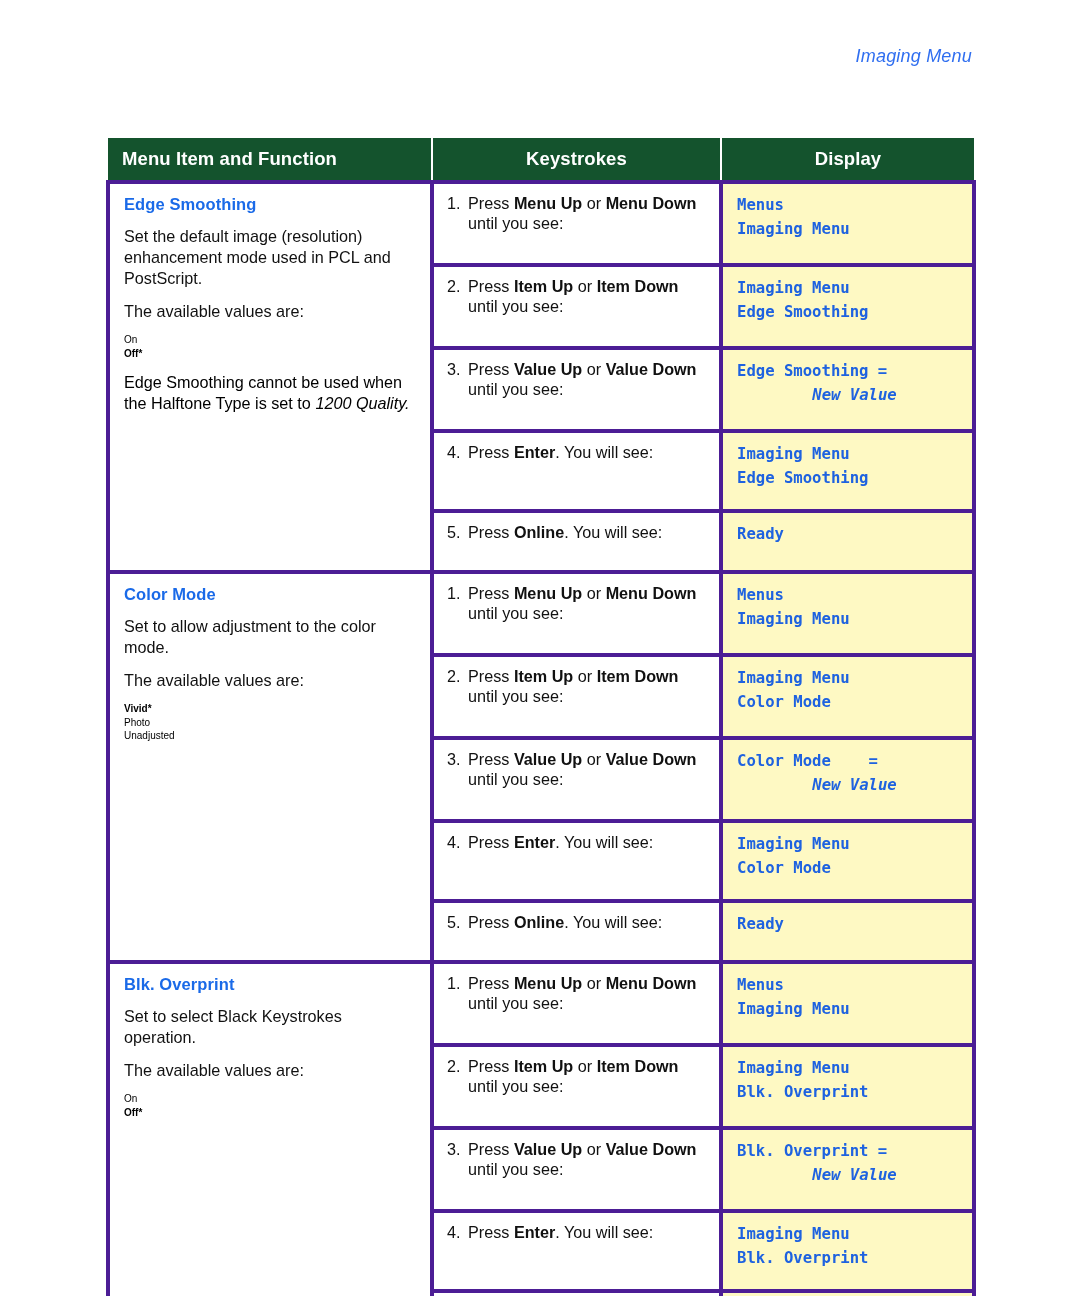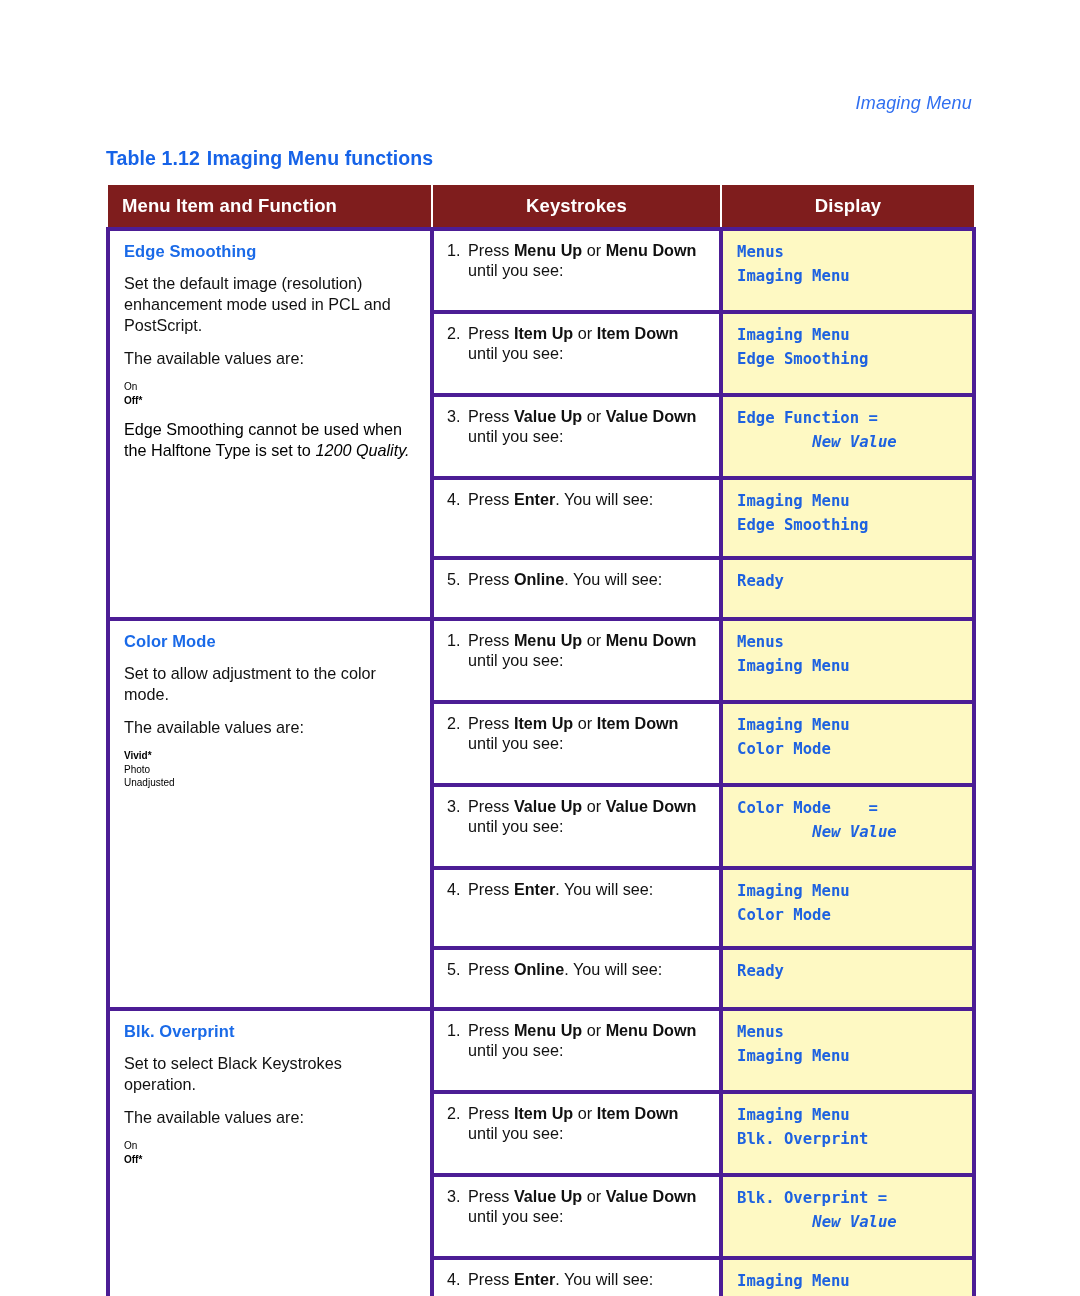"Imaging Menu" .page { margin-top: 47px -> none }
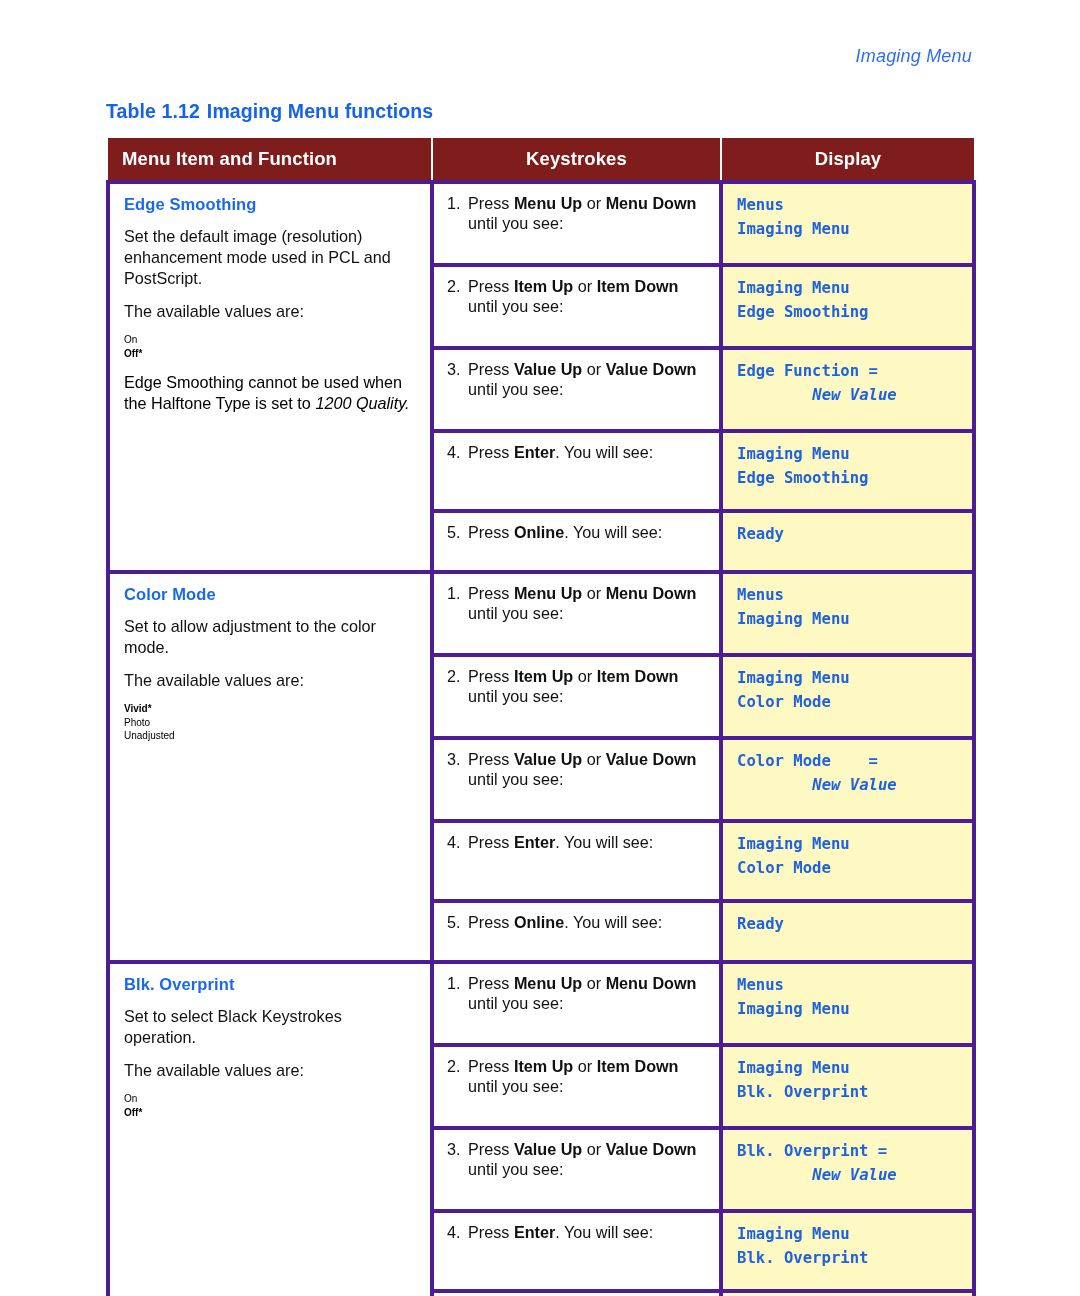"Table 1.12 Imaging Menu functions" div.table-caption { html: <div> <span>Table 1.12</span><span></span><span>Imaging Menu functions</span> </div> -> none }
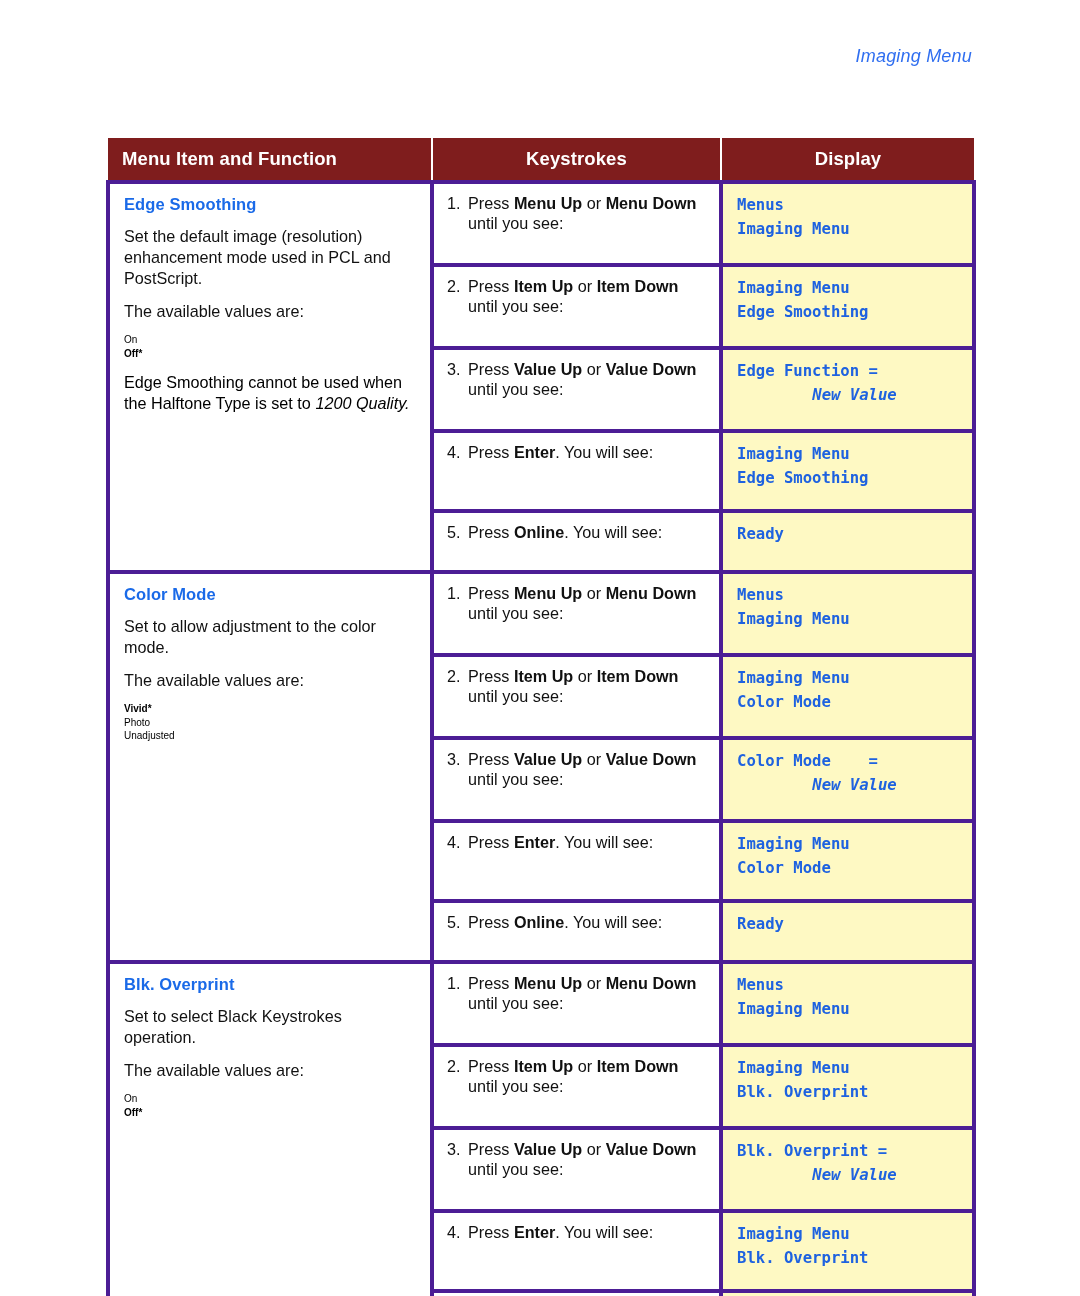"Menu Item and Function" thead th { background: #7f1d1d -> #14532d }
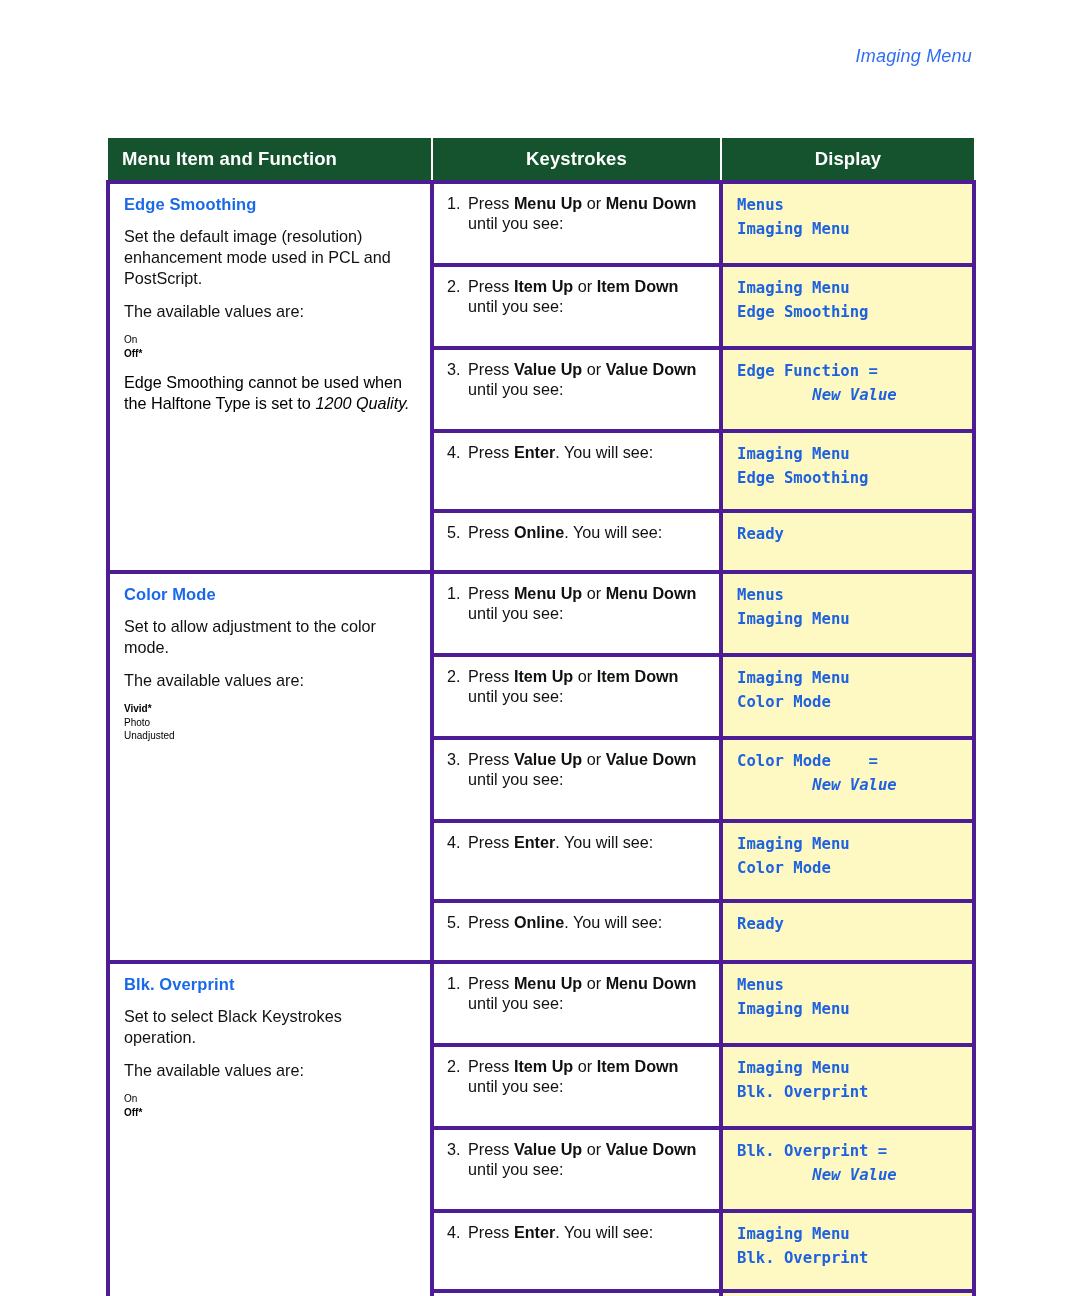"Edge Function =" div { text: Function -> Smoothing }
